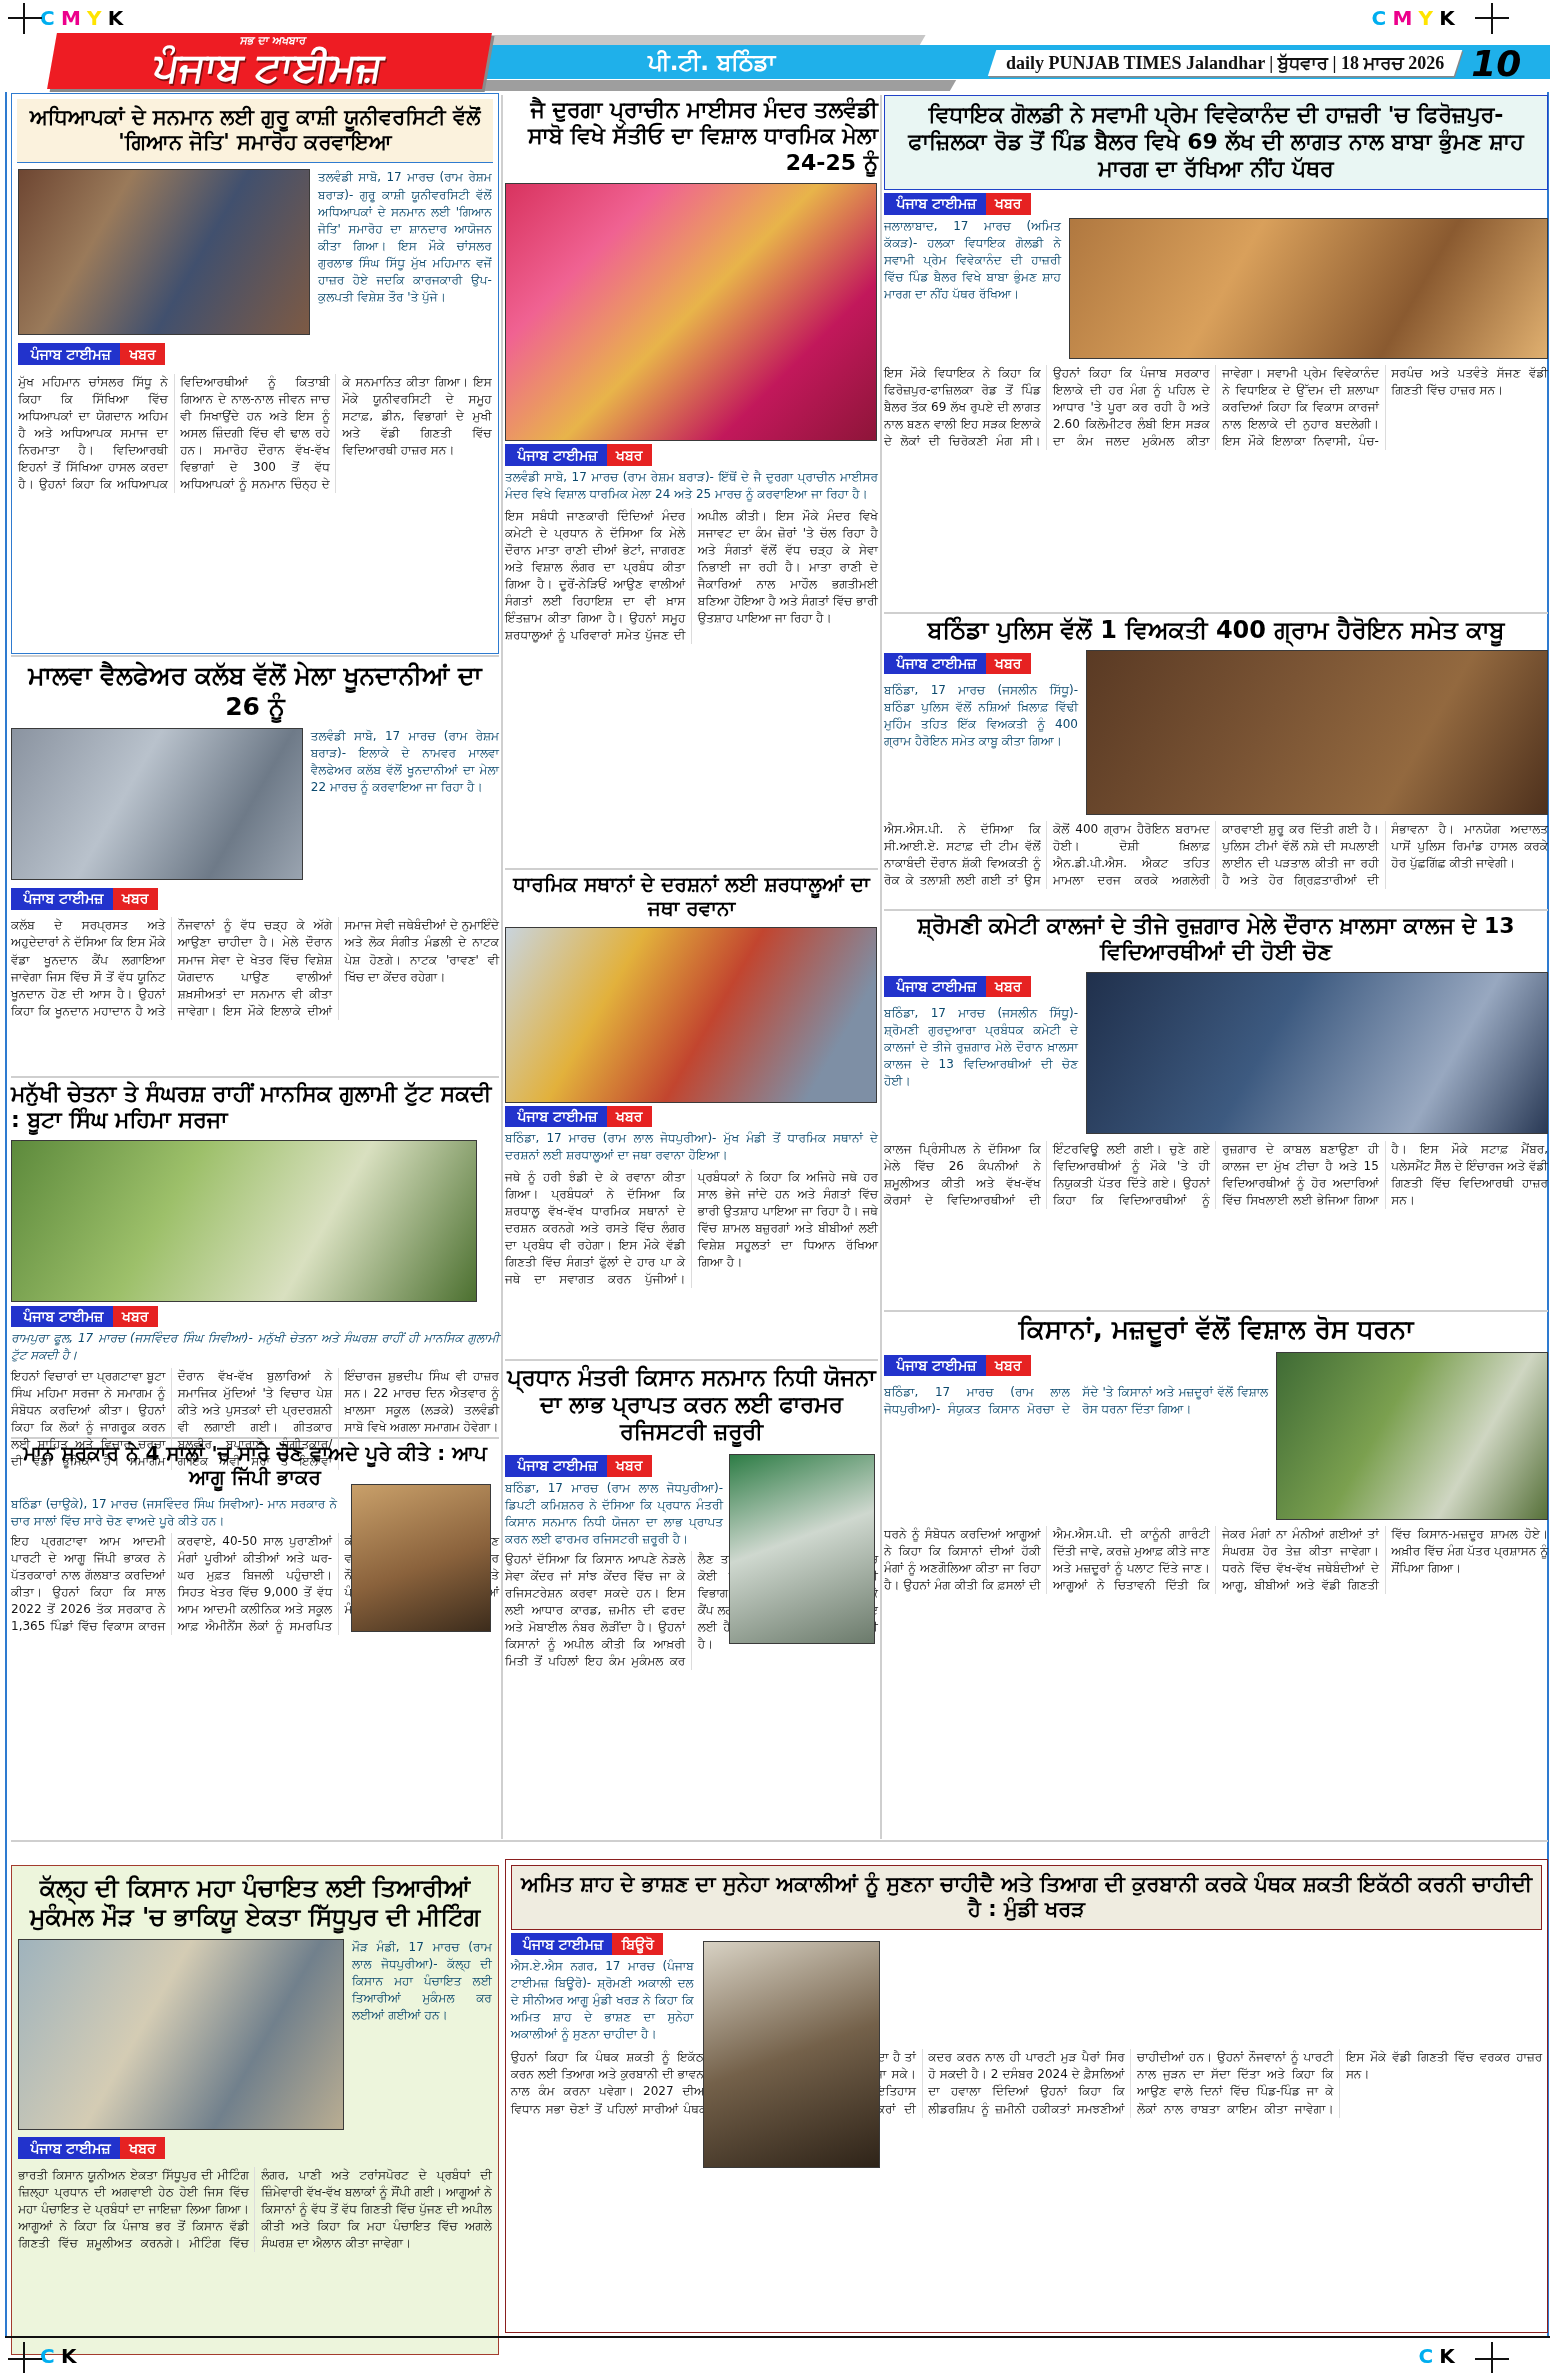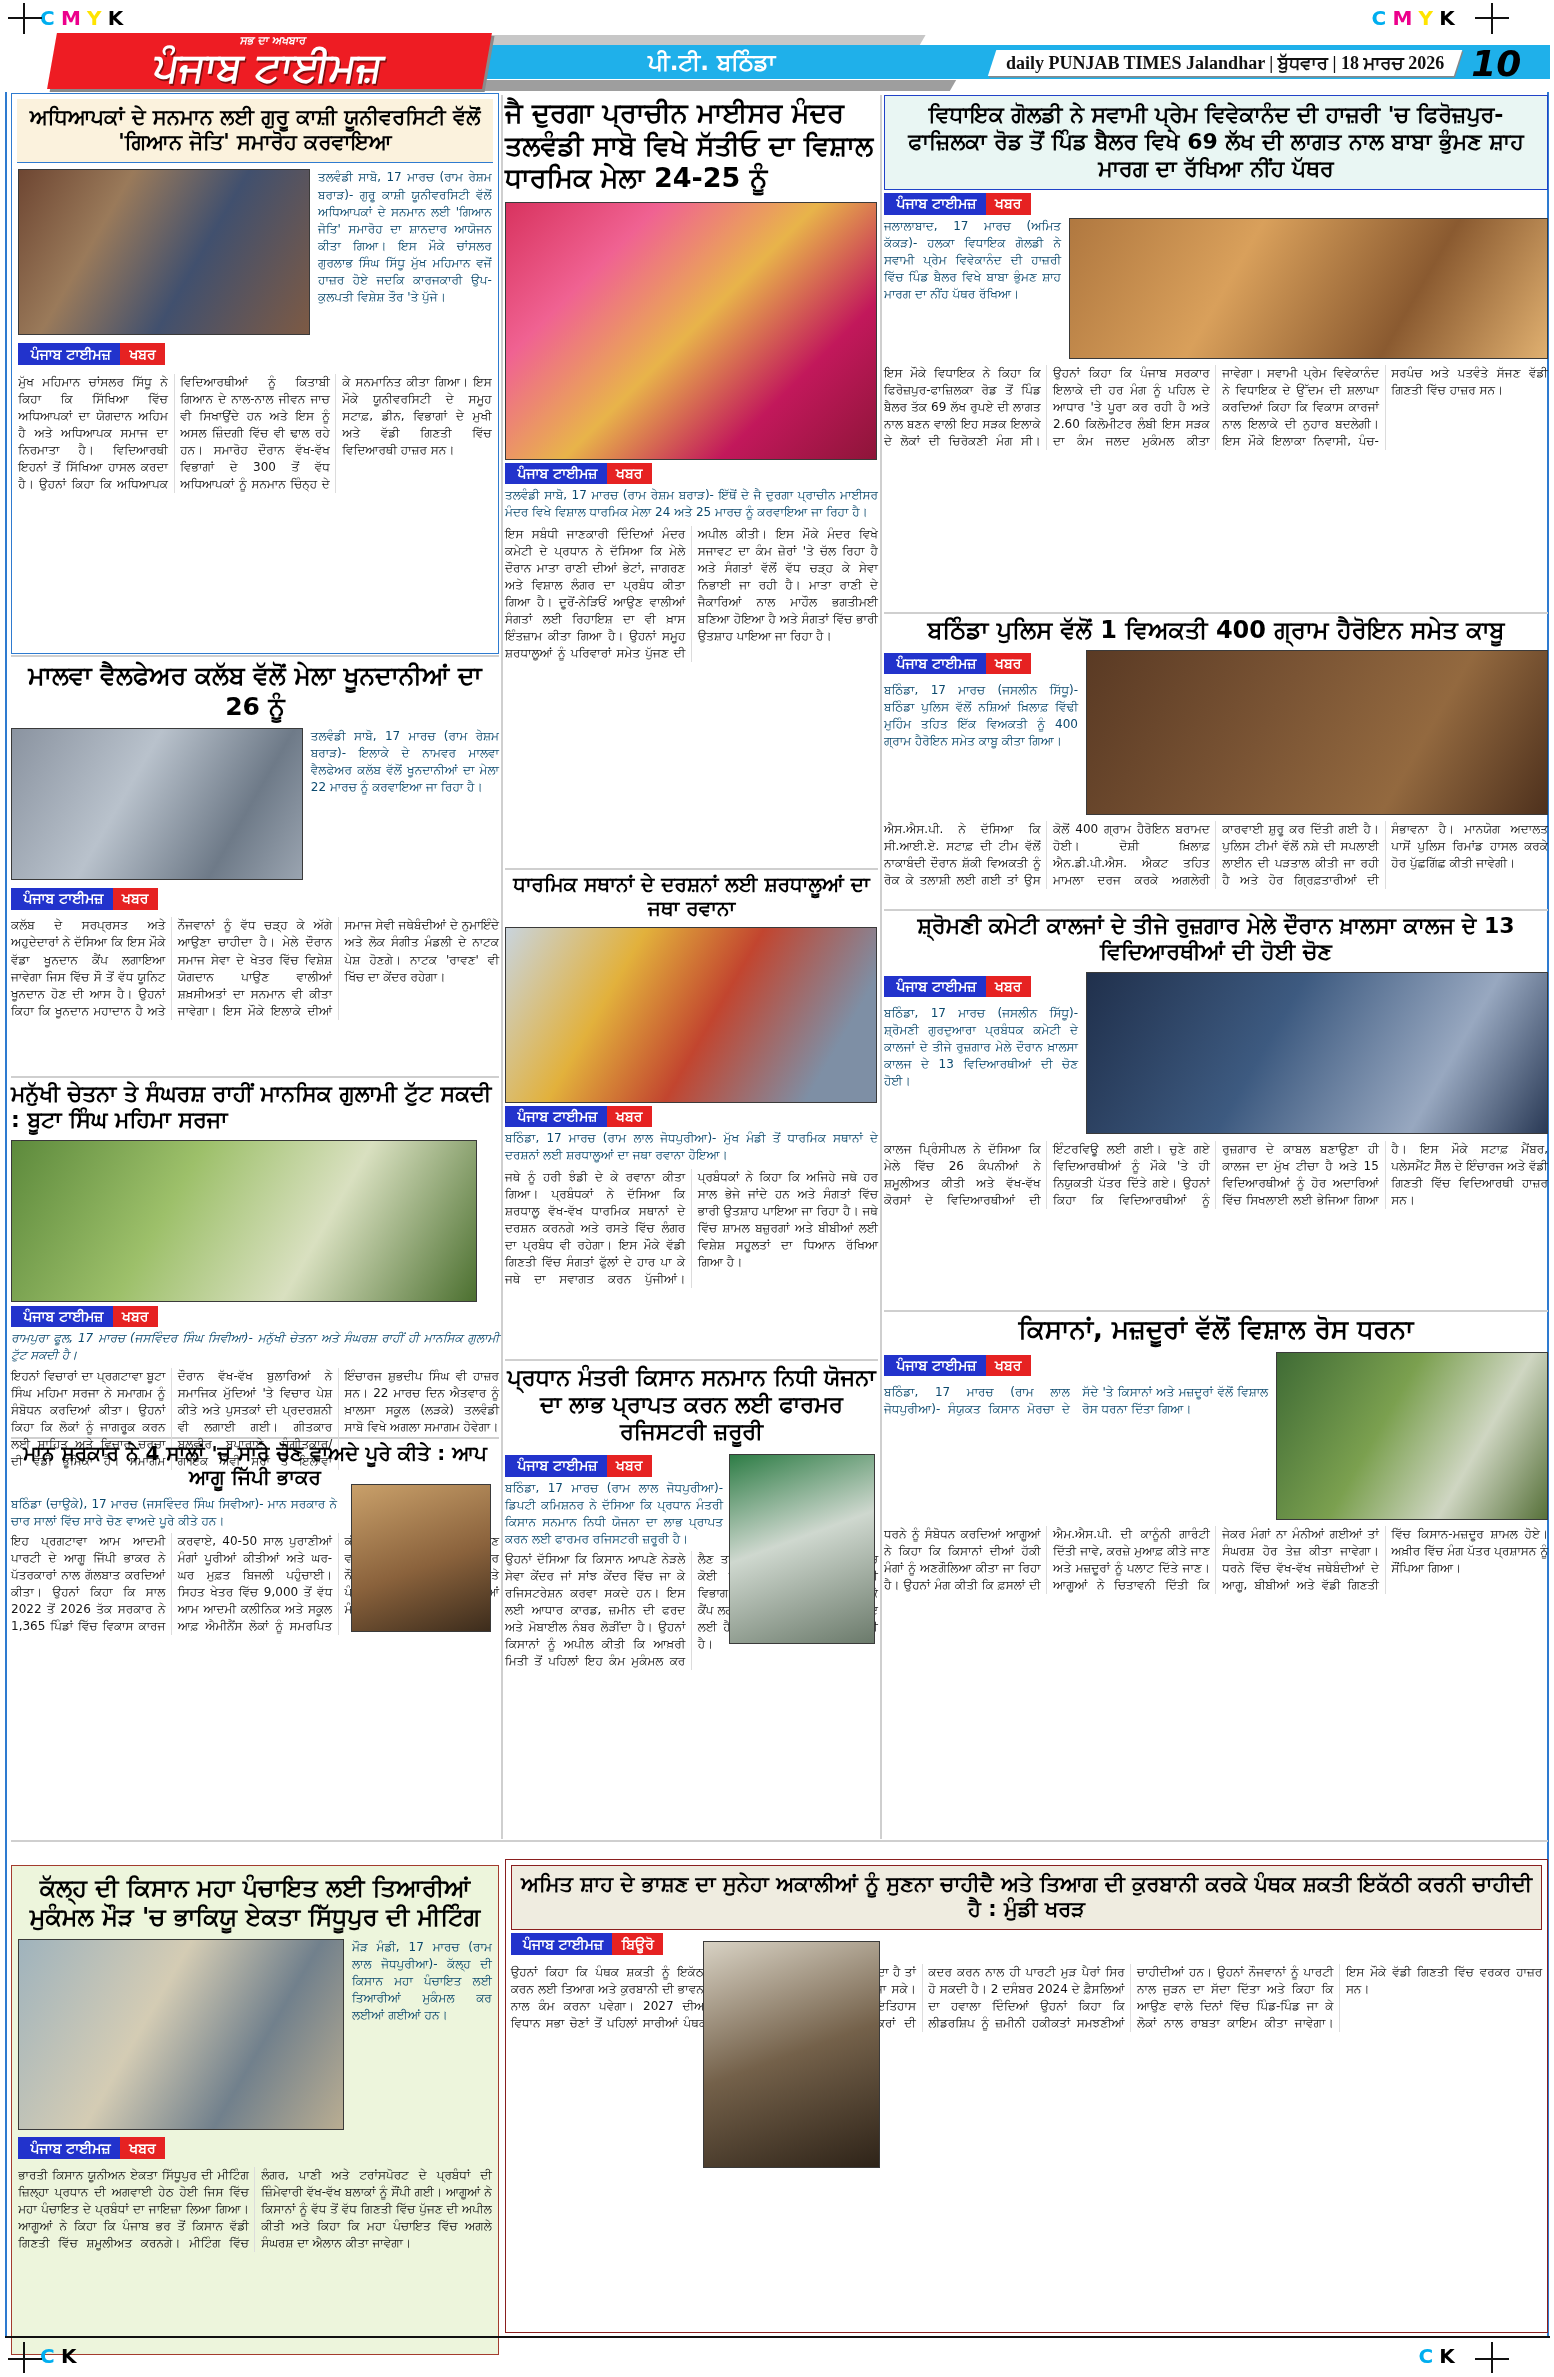"ਜੈ ਦੁਰਗਾ ਪ੍ਰਾਚੀਨ ਮਾਈਸਰ ਮੰਦਰ" .a2 .hl { font-size: 27px -> 22px; text-align: none -> right }
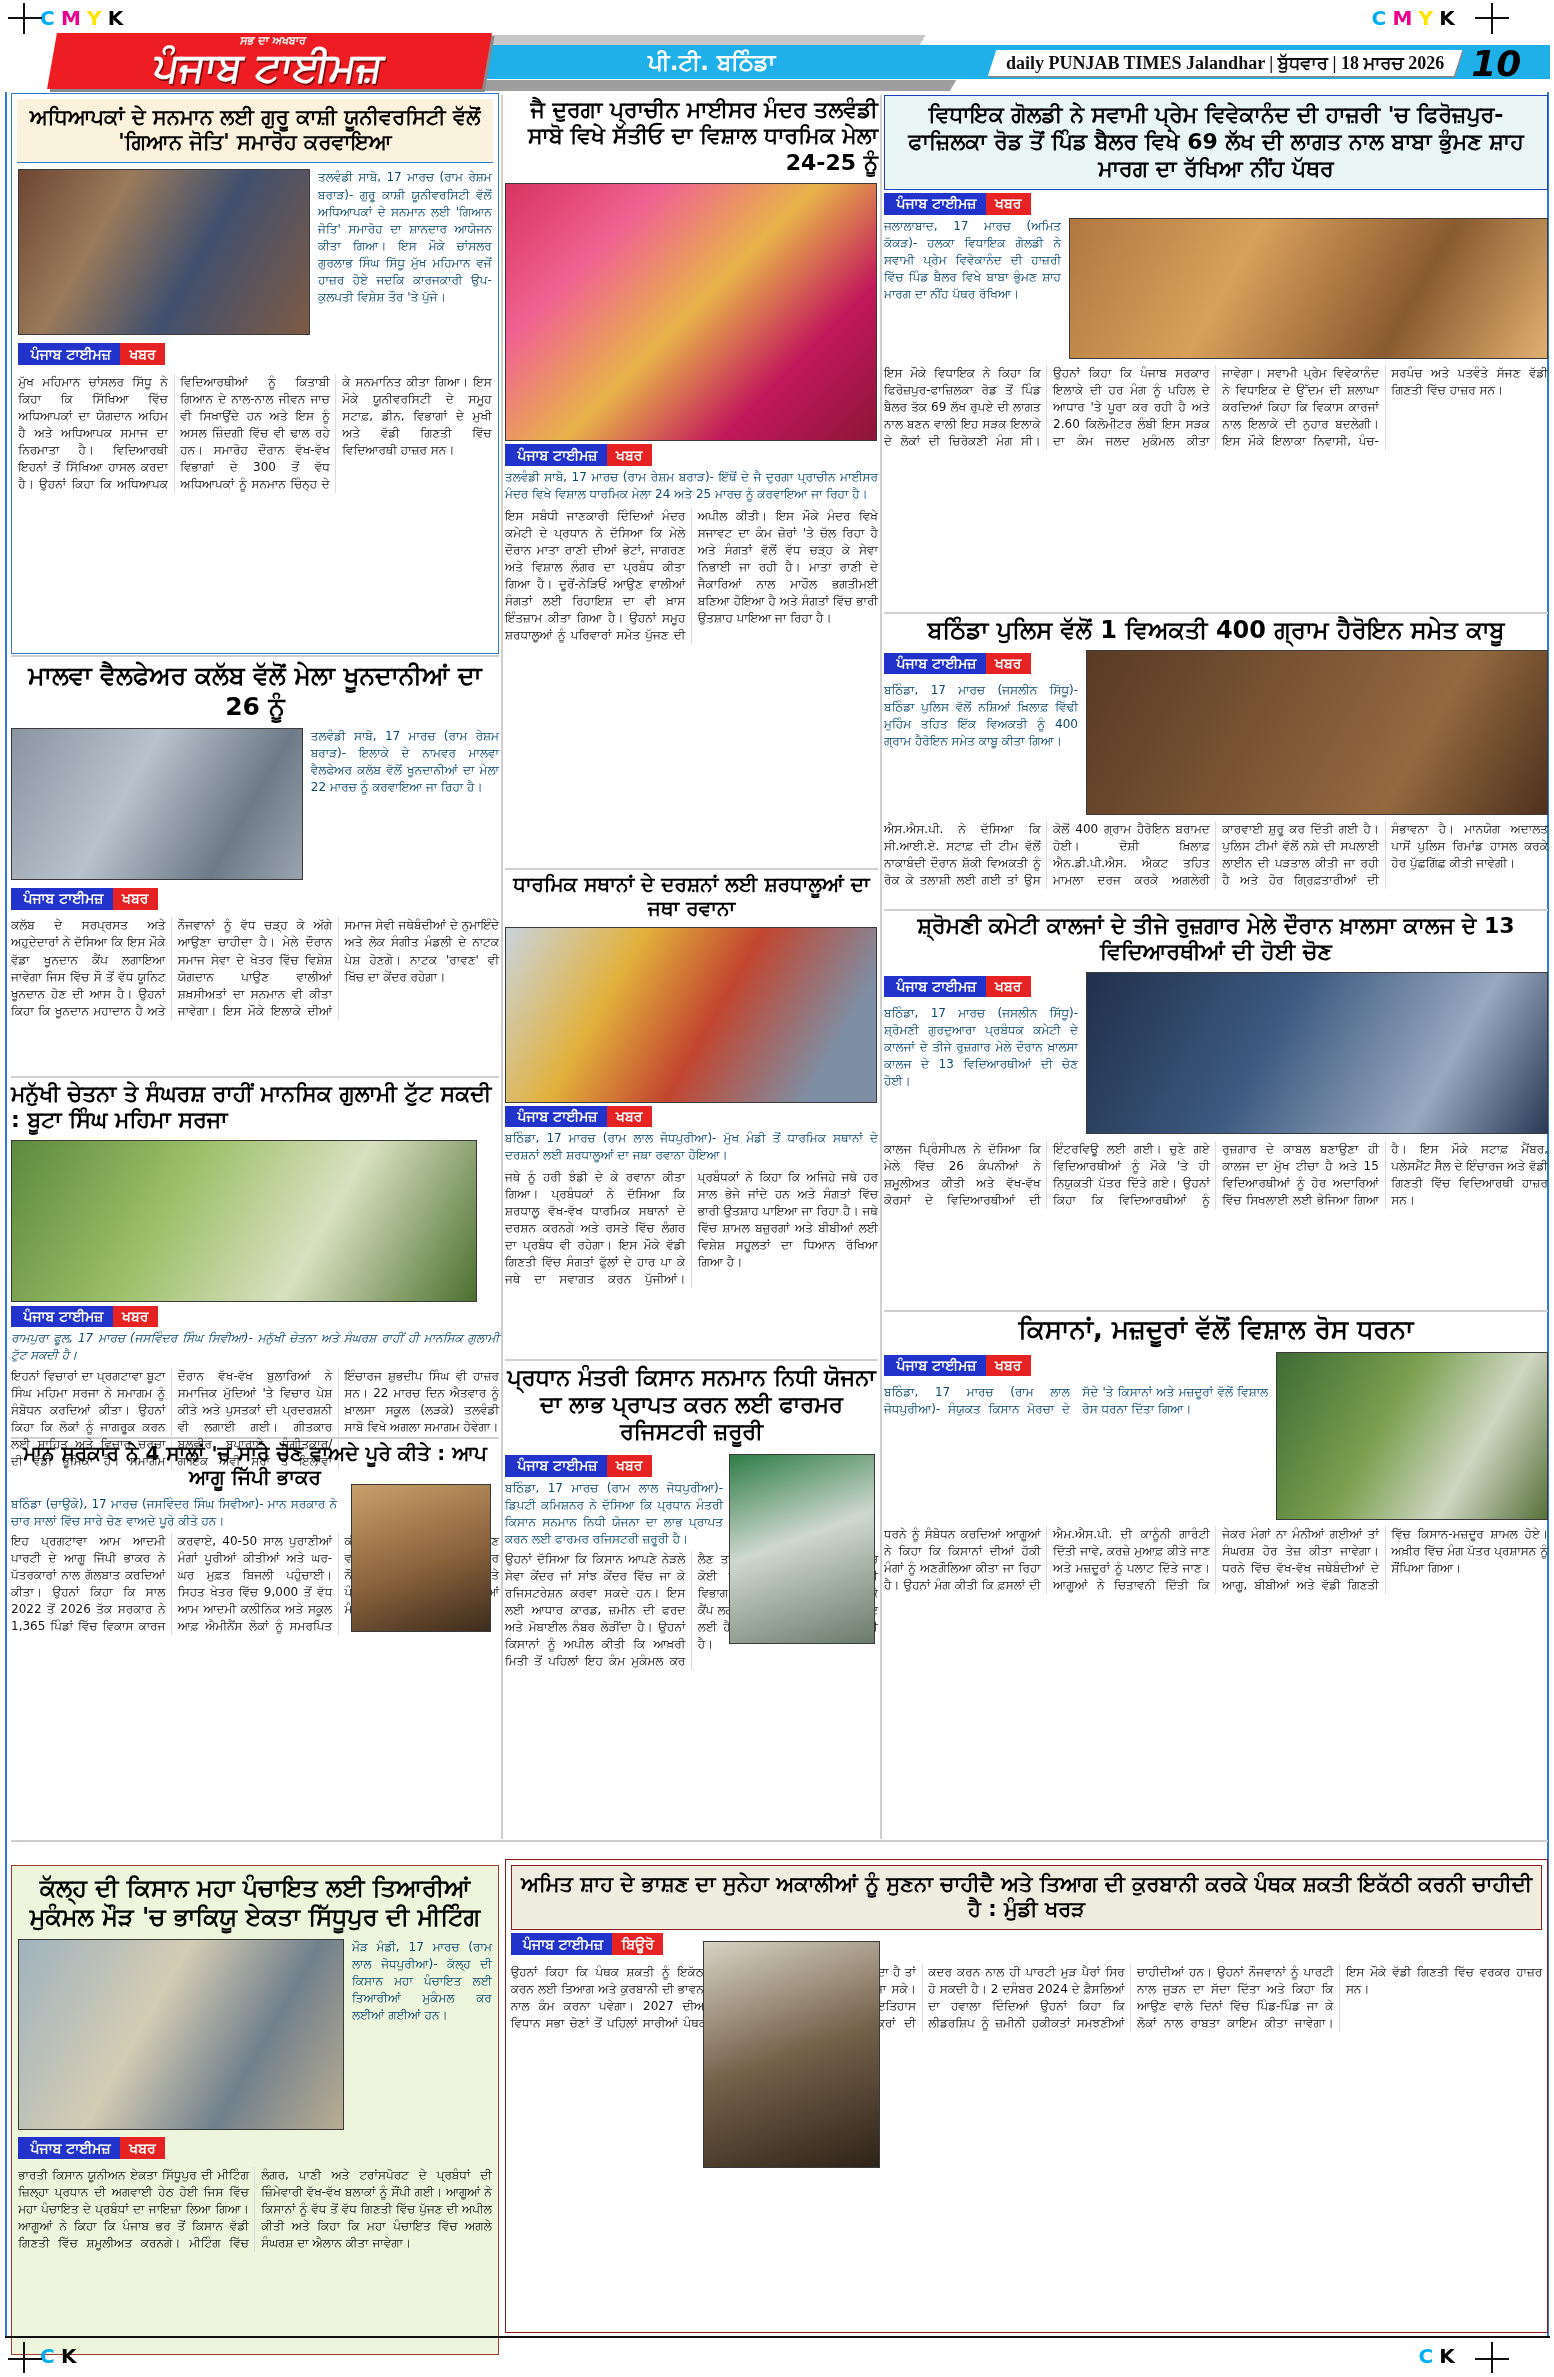"ਐਸ.ਏ.ਐਸ ਨਗਰ, 17 ਮਾਰਚ (ਪੰਜਾਬ" div.lead { html: none -> <div>ਐਸ.ਏ.ਐਸ ਨਗਰ, 17 ਮਾਰਚ (ਪੰਜਾਬ ਟਾਈਮਜ਼ ਬਿਊਰੋ)- ਸ਼੍ਰੋਮਣੀ ਅਕਾਲੀ ਦਲ ਦੇ ਸੀਨੀਅਰ ਆਗੂ ਮੁੰਡੀ ਖਰੜ ਨੇ ਕਿਹਾ ਕਿ ਅਮਿਤ ਸ਼ਾਹ ਦੇ ਭਾਸ਼ਣ ਦਾ ਸੁਨੇਹਾ ਅਕਾਲੀਆਂ ਨੂੰ ਸੁਣਨਾ ਚਾਹੀਦਾ ਹੈ।</div> }
